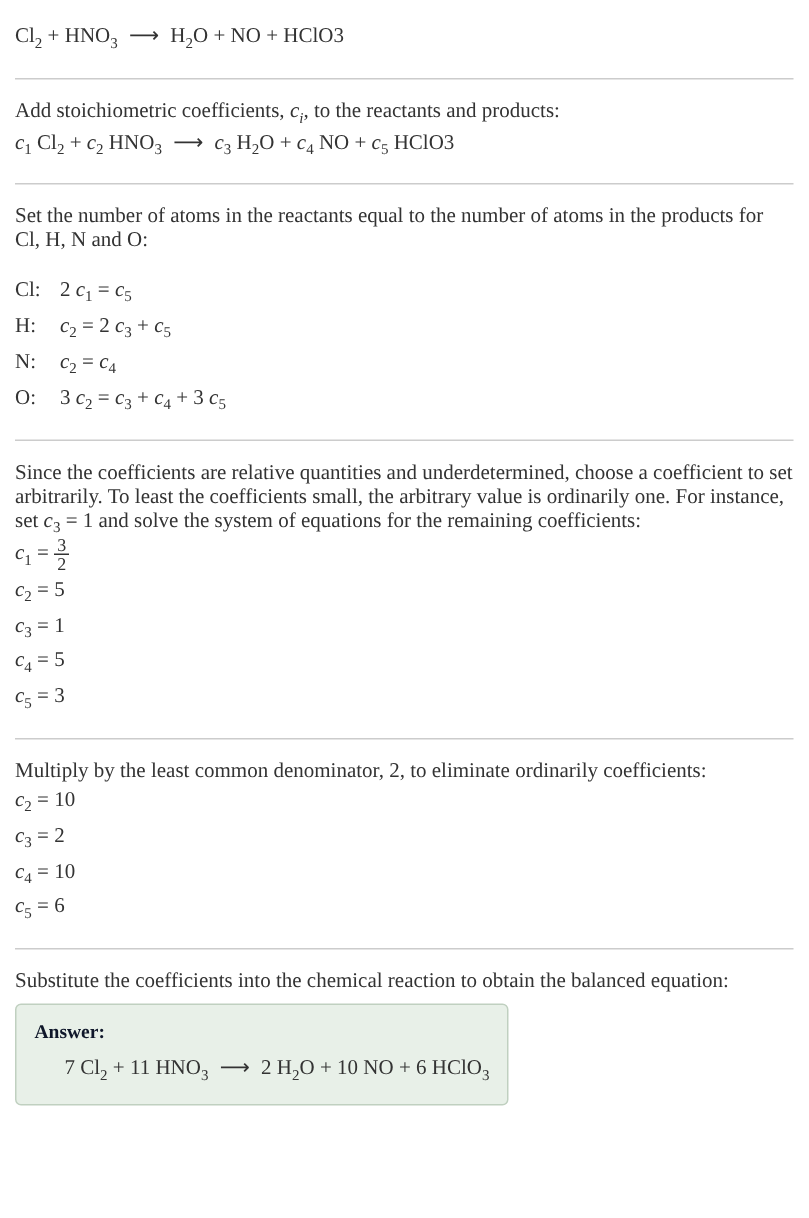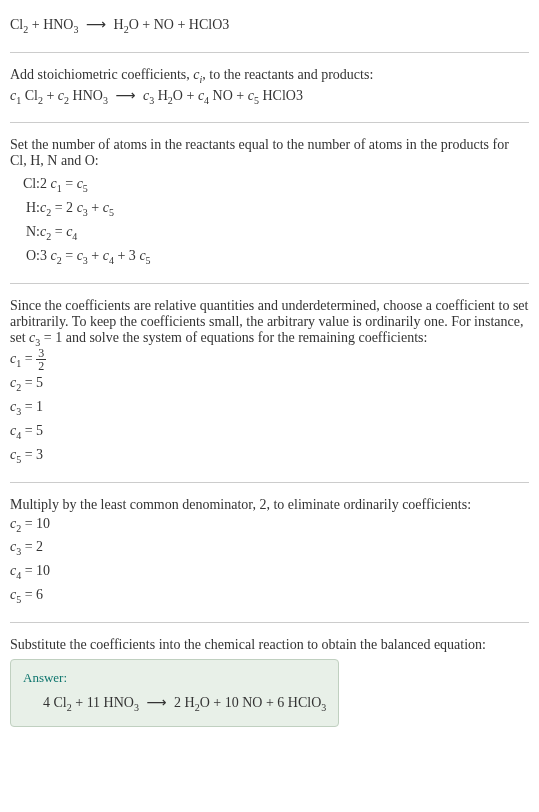"Cl:" .atom-table { margin-top: 4px -> 14px; text-align: right -> none }
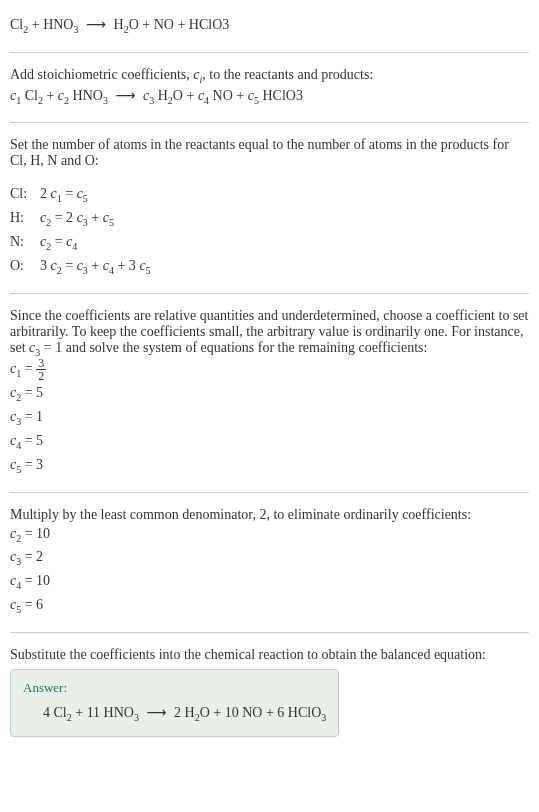"Since the coefficients are relative" span { text: keep -> least }
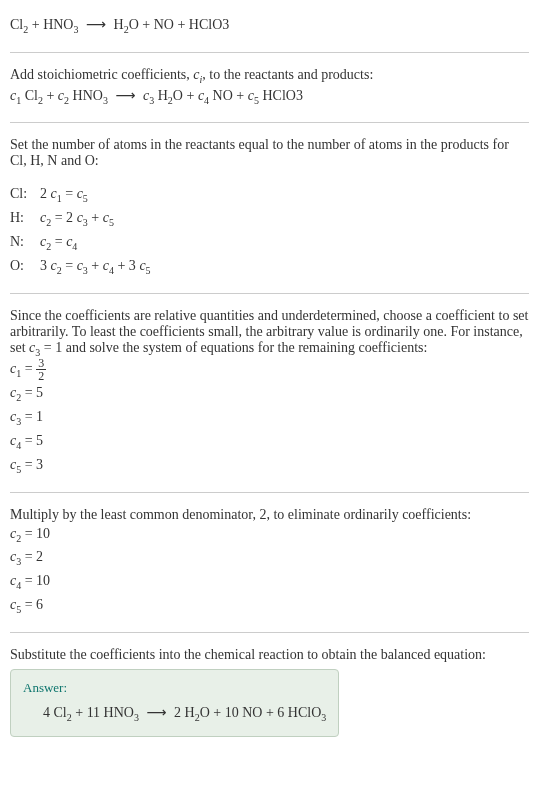"Answer:" .answer-label { color: #0f766e -> #0f172a; font-weight: none -> bold }
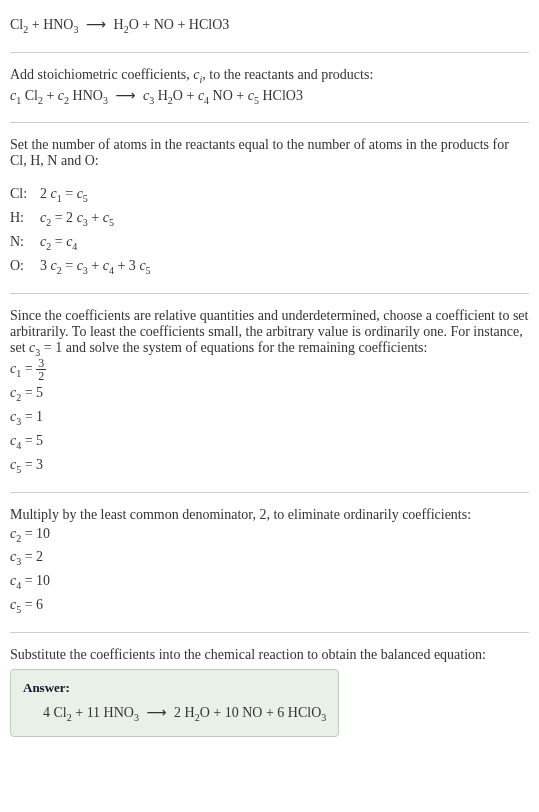"4 Cl" span { text: 4 -> 7 }
